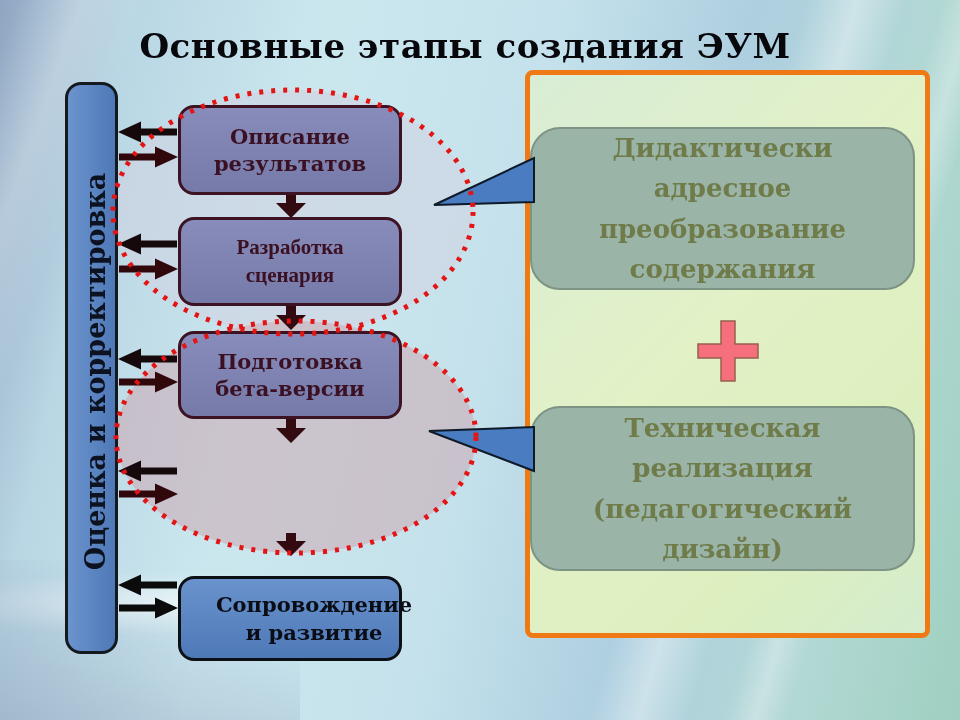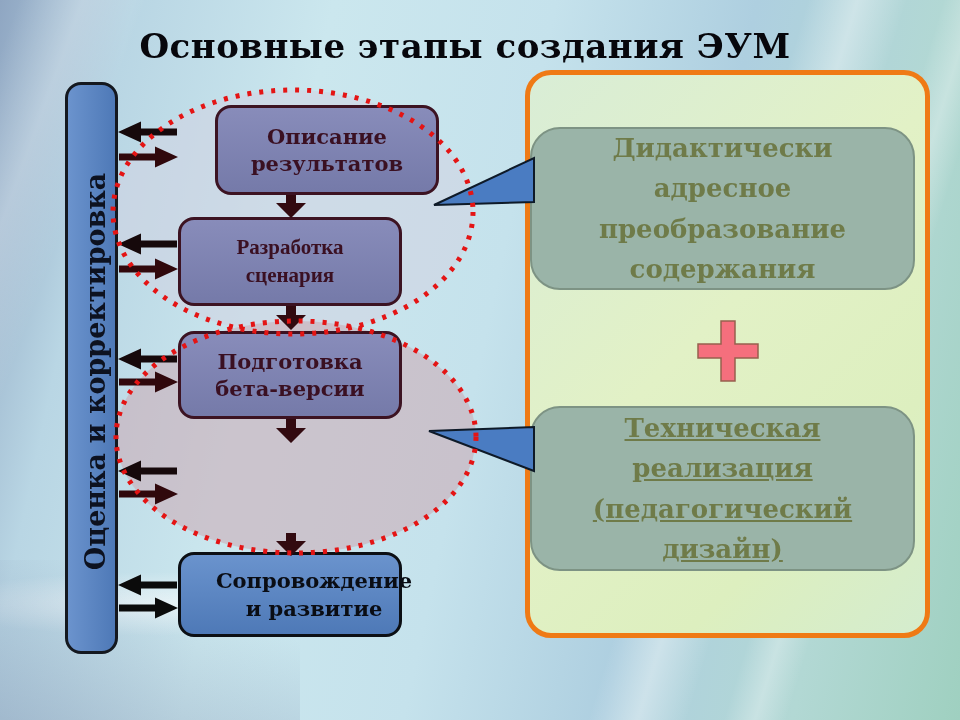"Описание" .fbox1 { margin-left: 37px -> none }
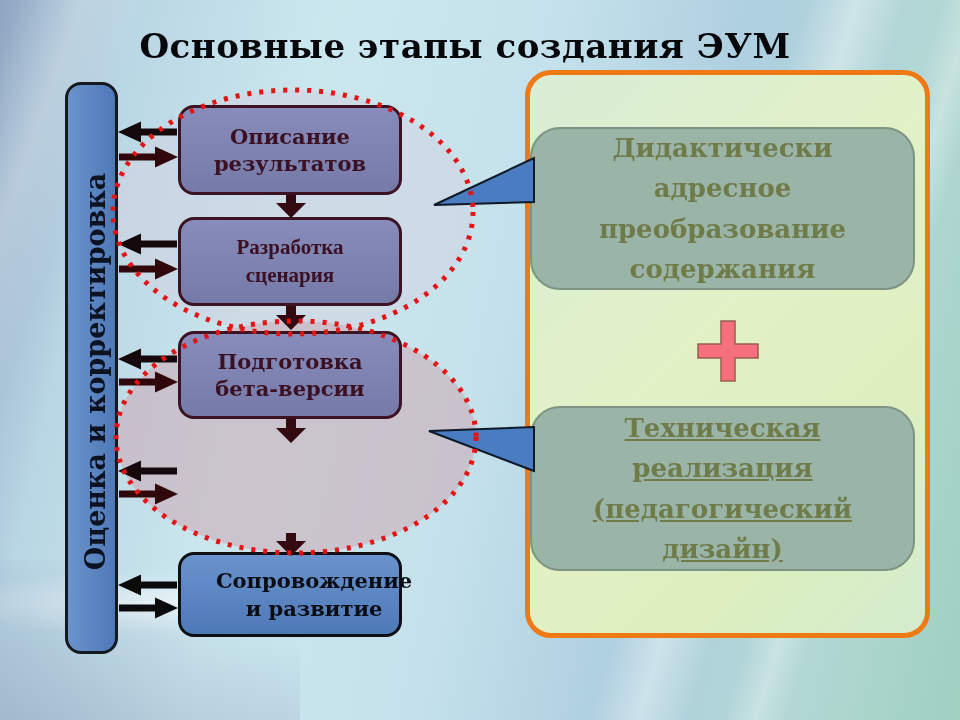"Дидактически" .callout { border-radius: 26px -> 8px }
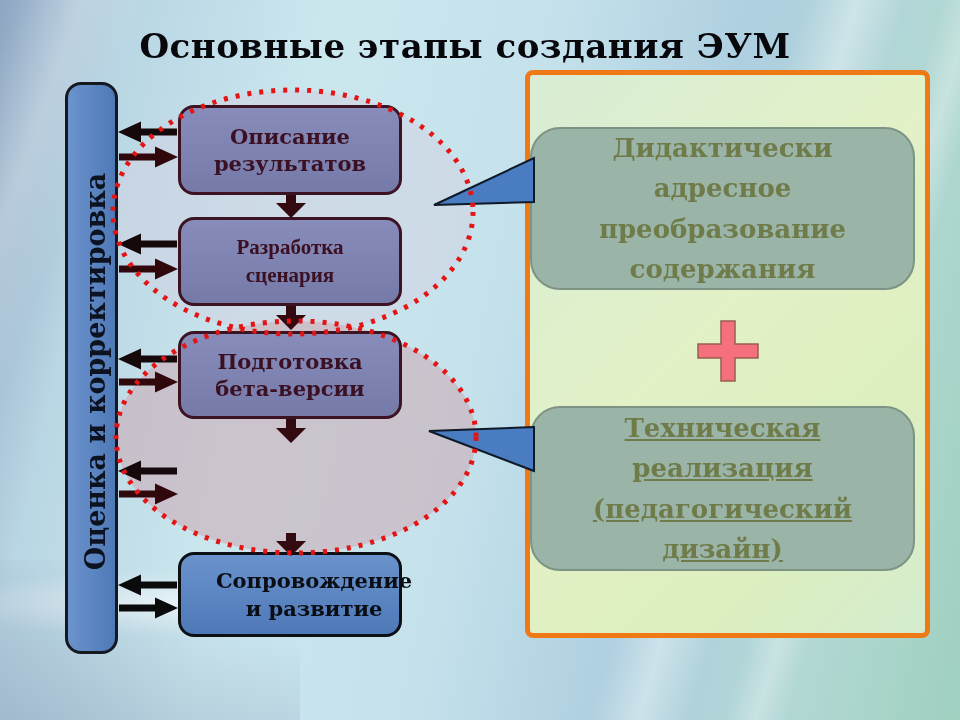"Техническая" .gbox2 { text-decoration: underline -> none }
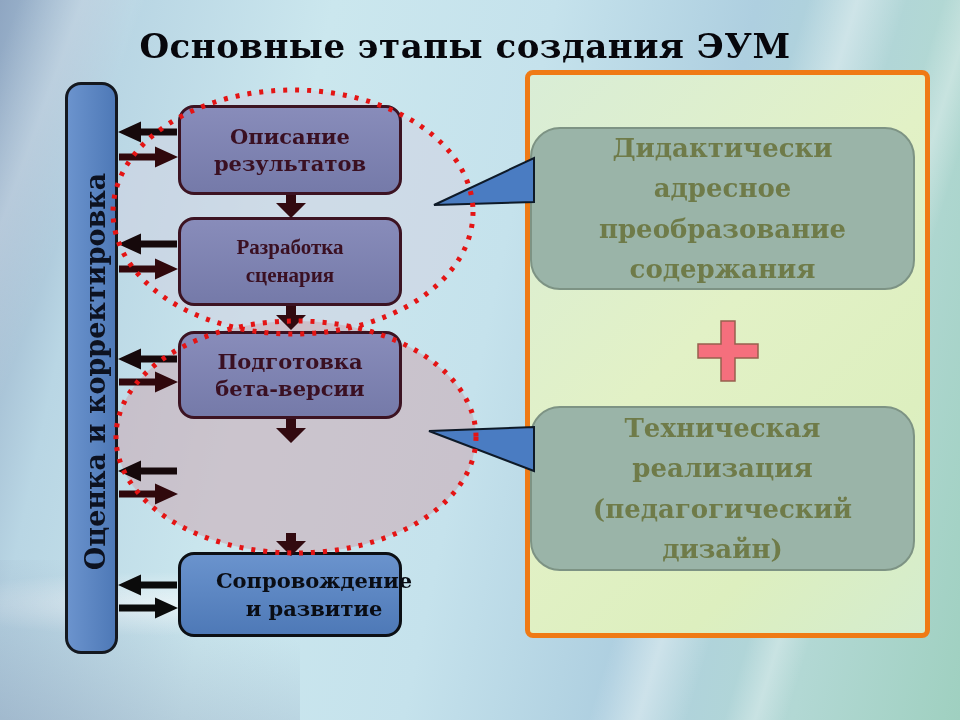"Сопровождение" .fbox5 { top: 552px -> 576px }
